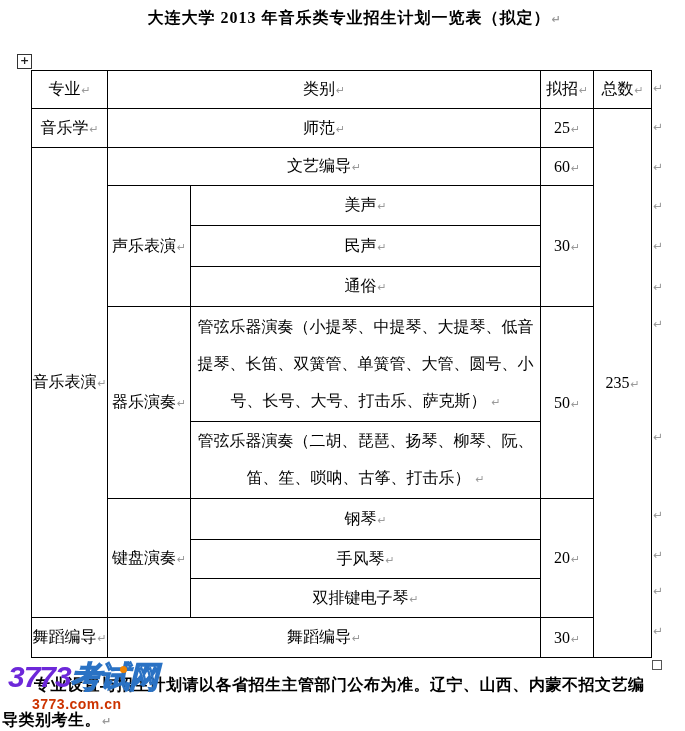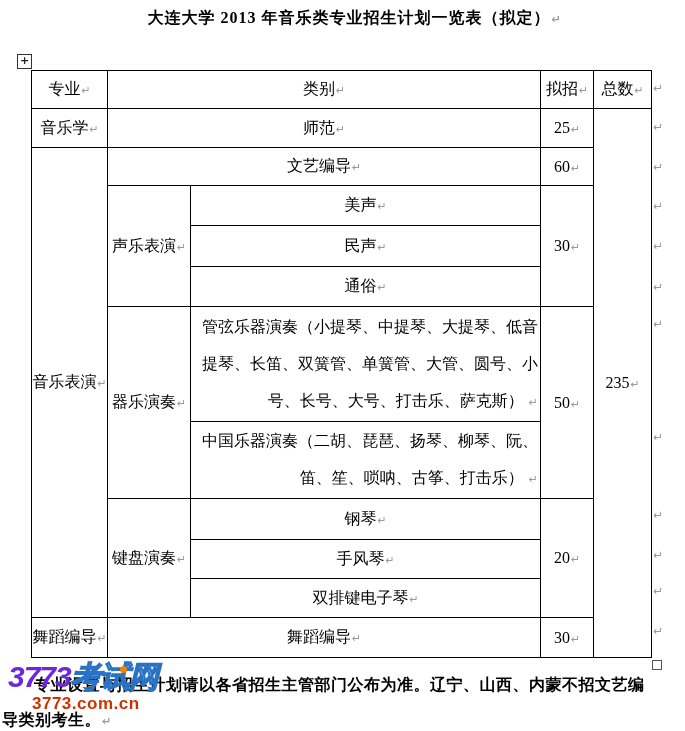"管弦乐器演奏（小提琴、中提琴、大提琴、低音提琴、长笛、双簧管、单簧管、大管、圆号" table.doc td.long { text-align: right -> center }
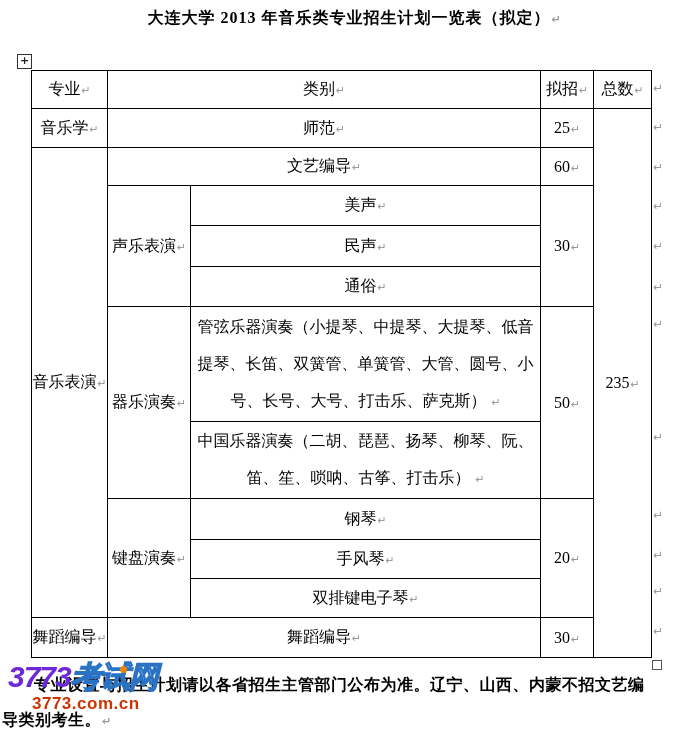"中国乐器演奏（二胡、琵琶、扬琴、柳琴、阮、笛、笙、唢呐、古筝、打击乐）" span { text: 中国 -> 管弦 }
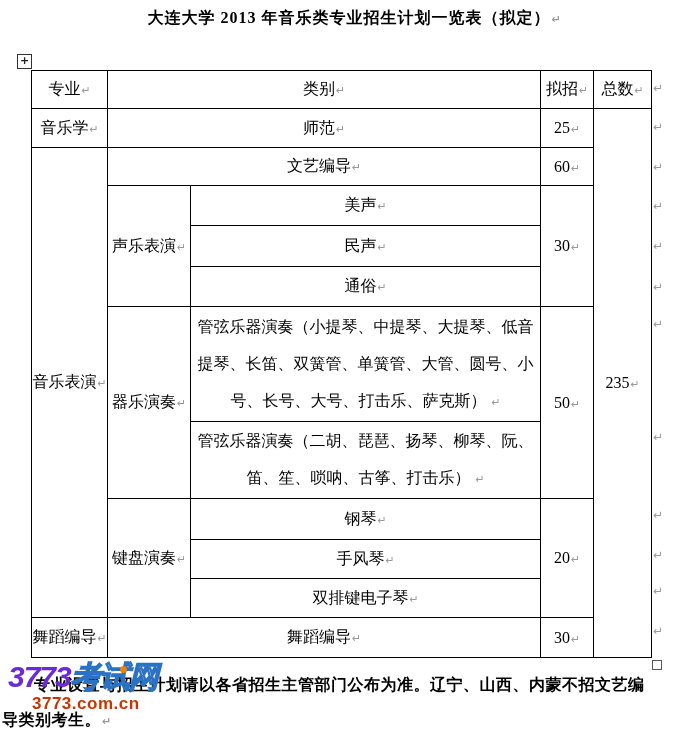"3773.com.cn" .wm-url { font-size: 17px -> 14px }
